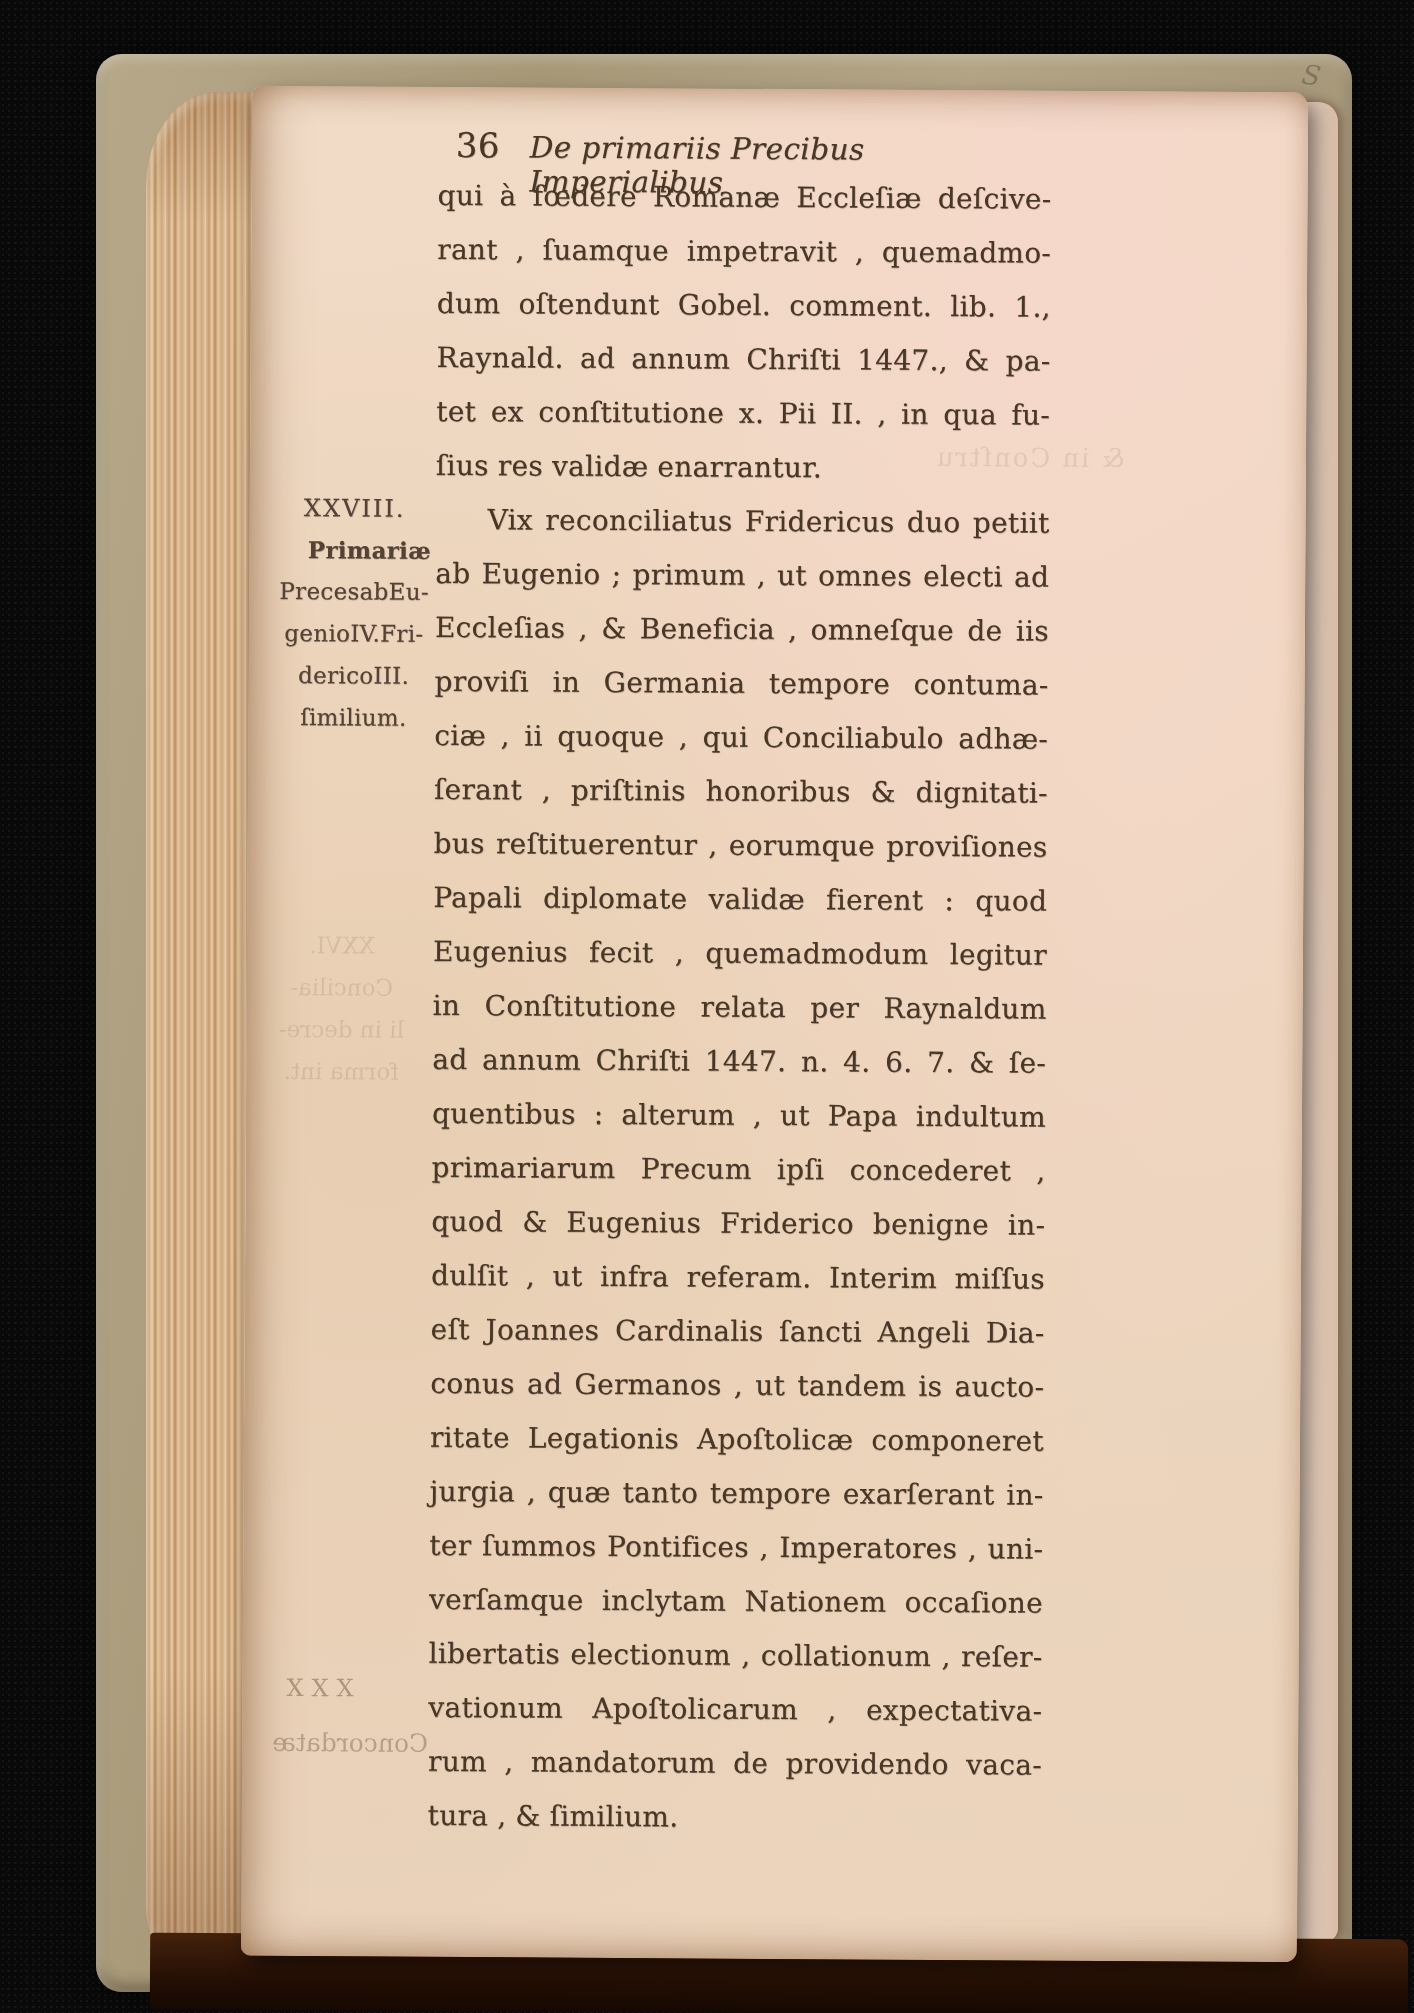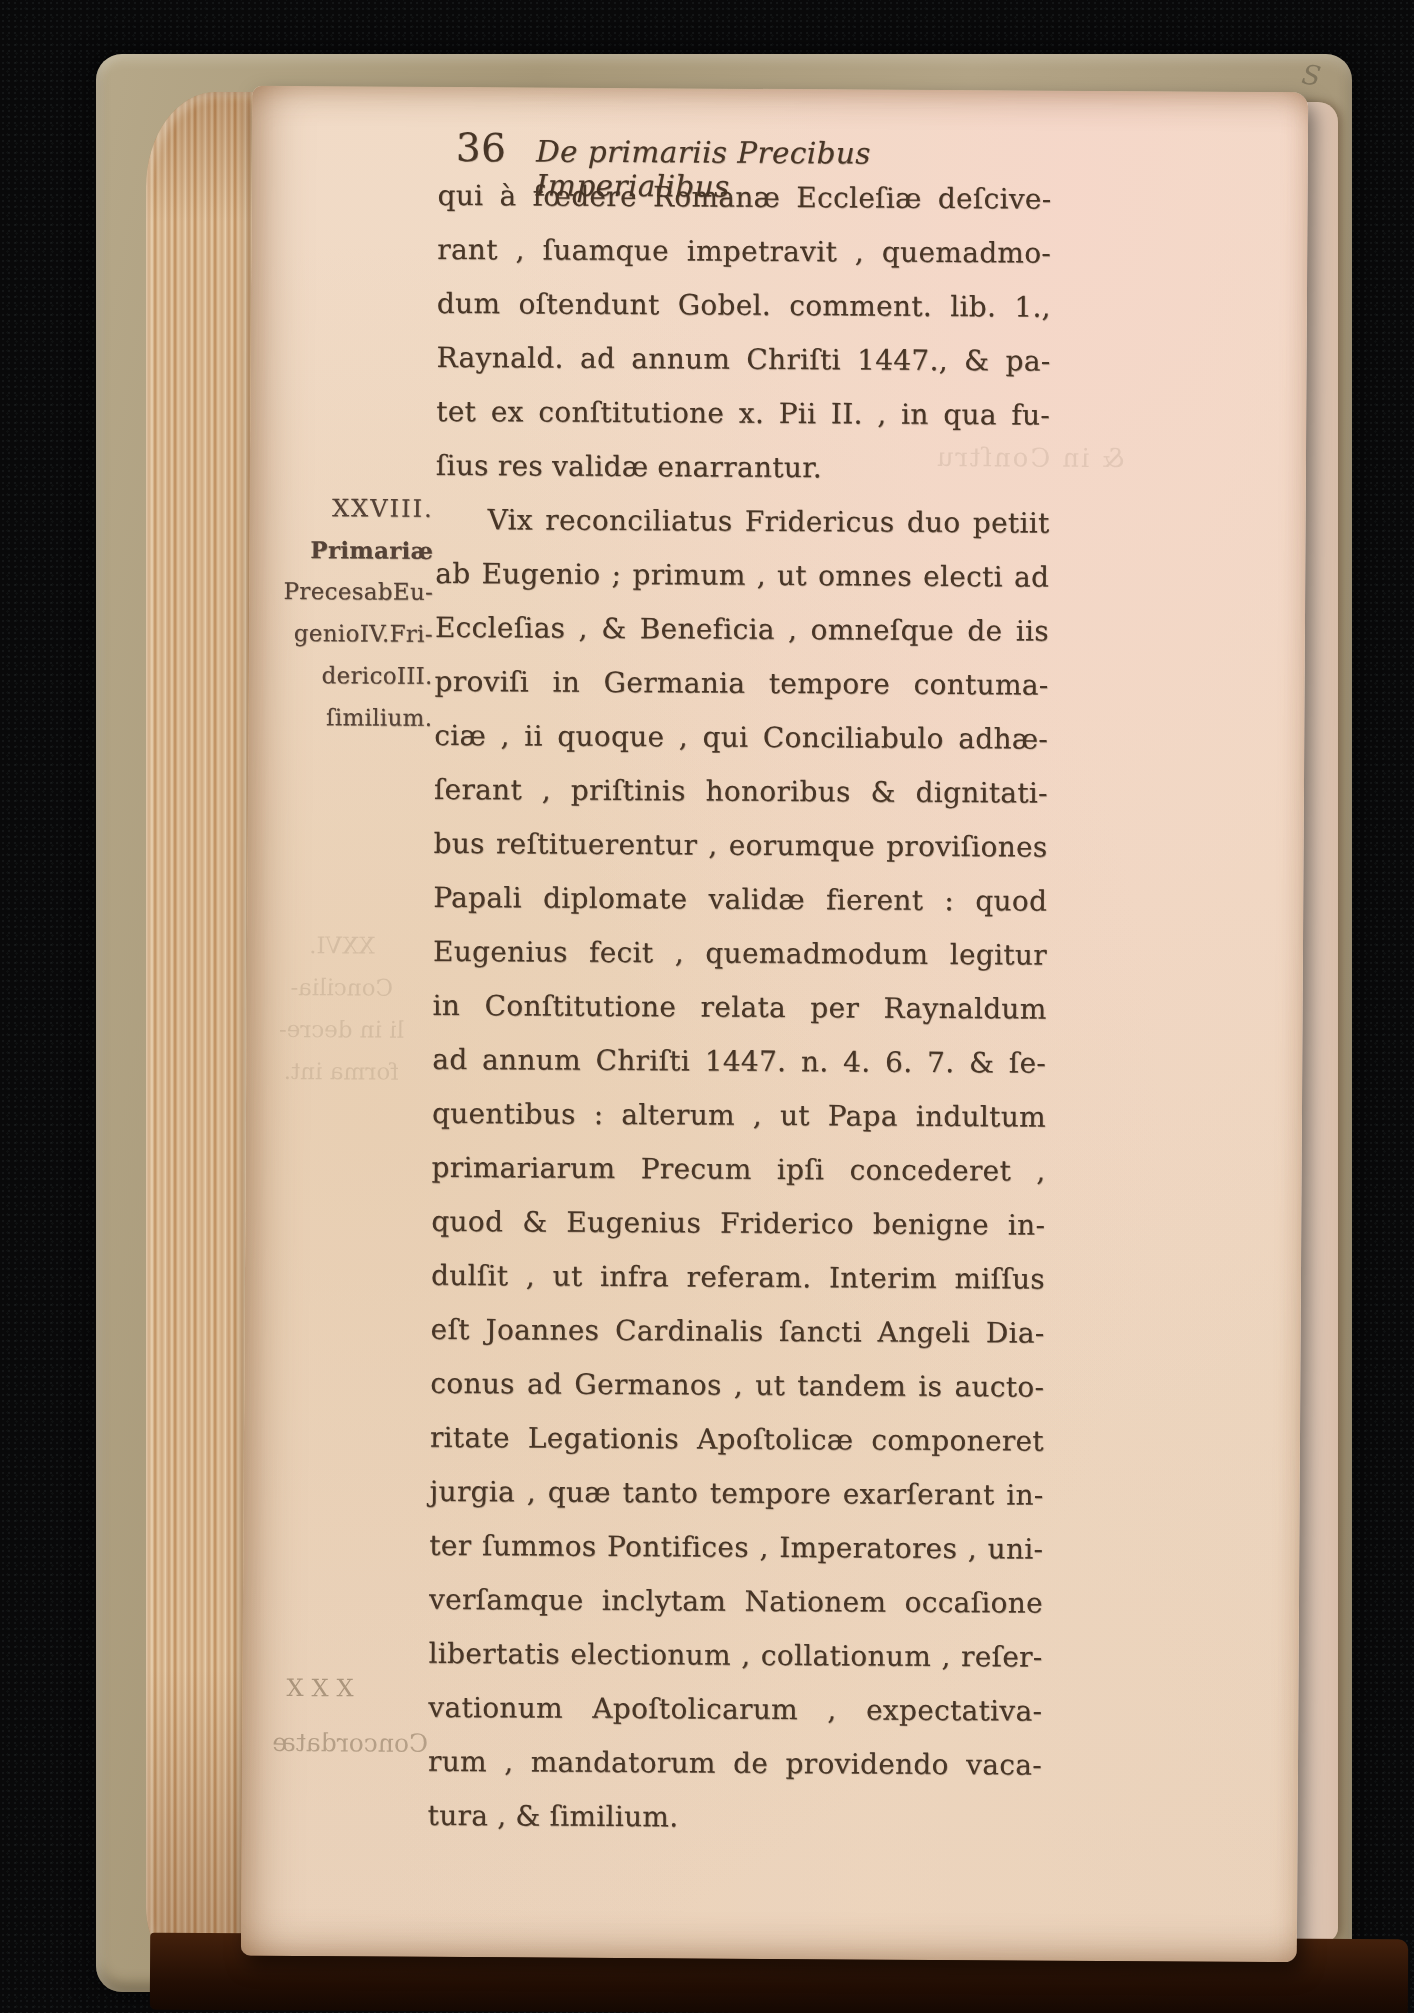"36" .page-num { font-size: 39px -> 34px }
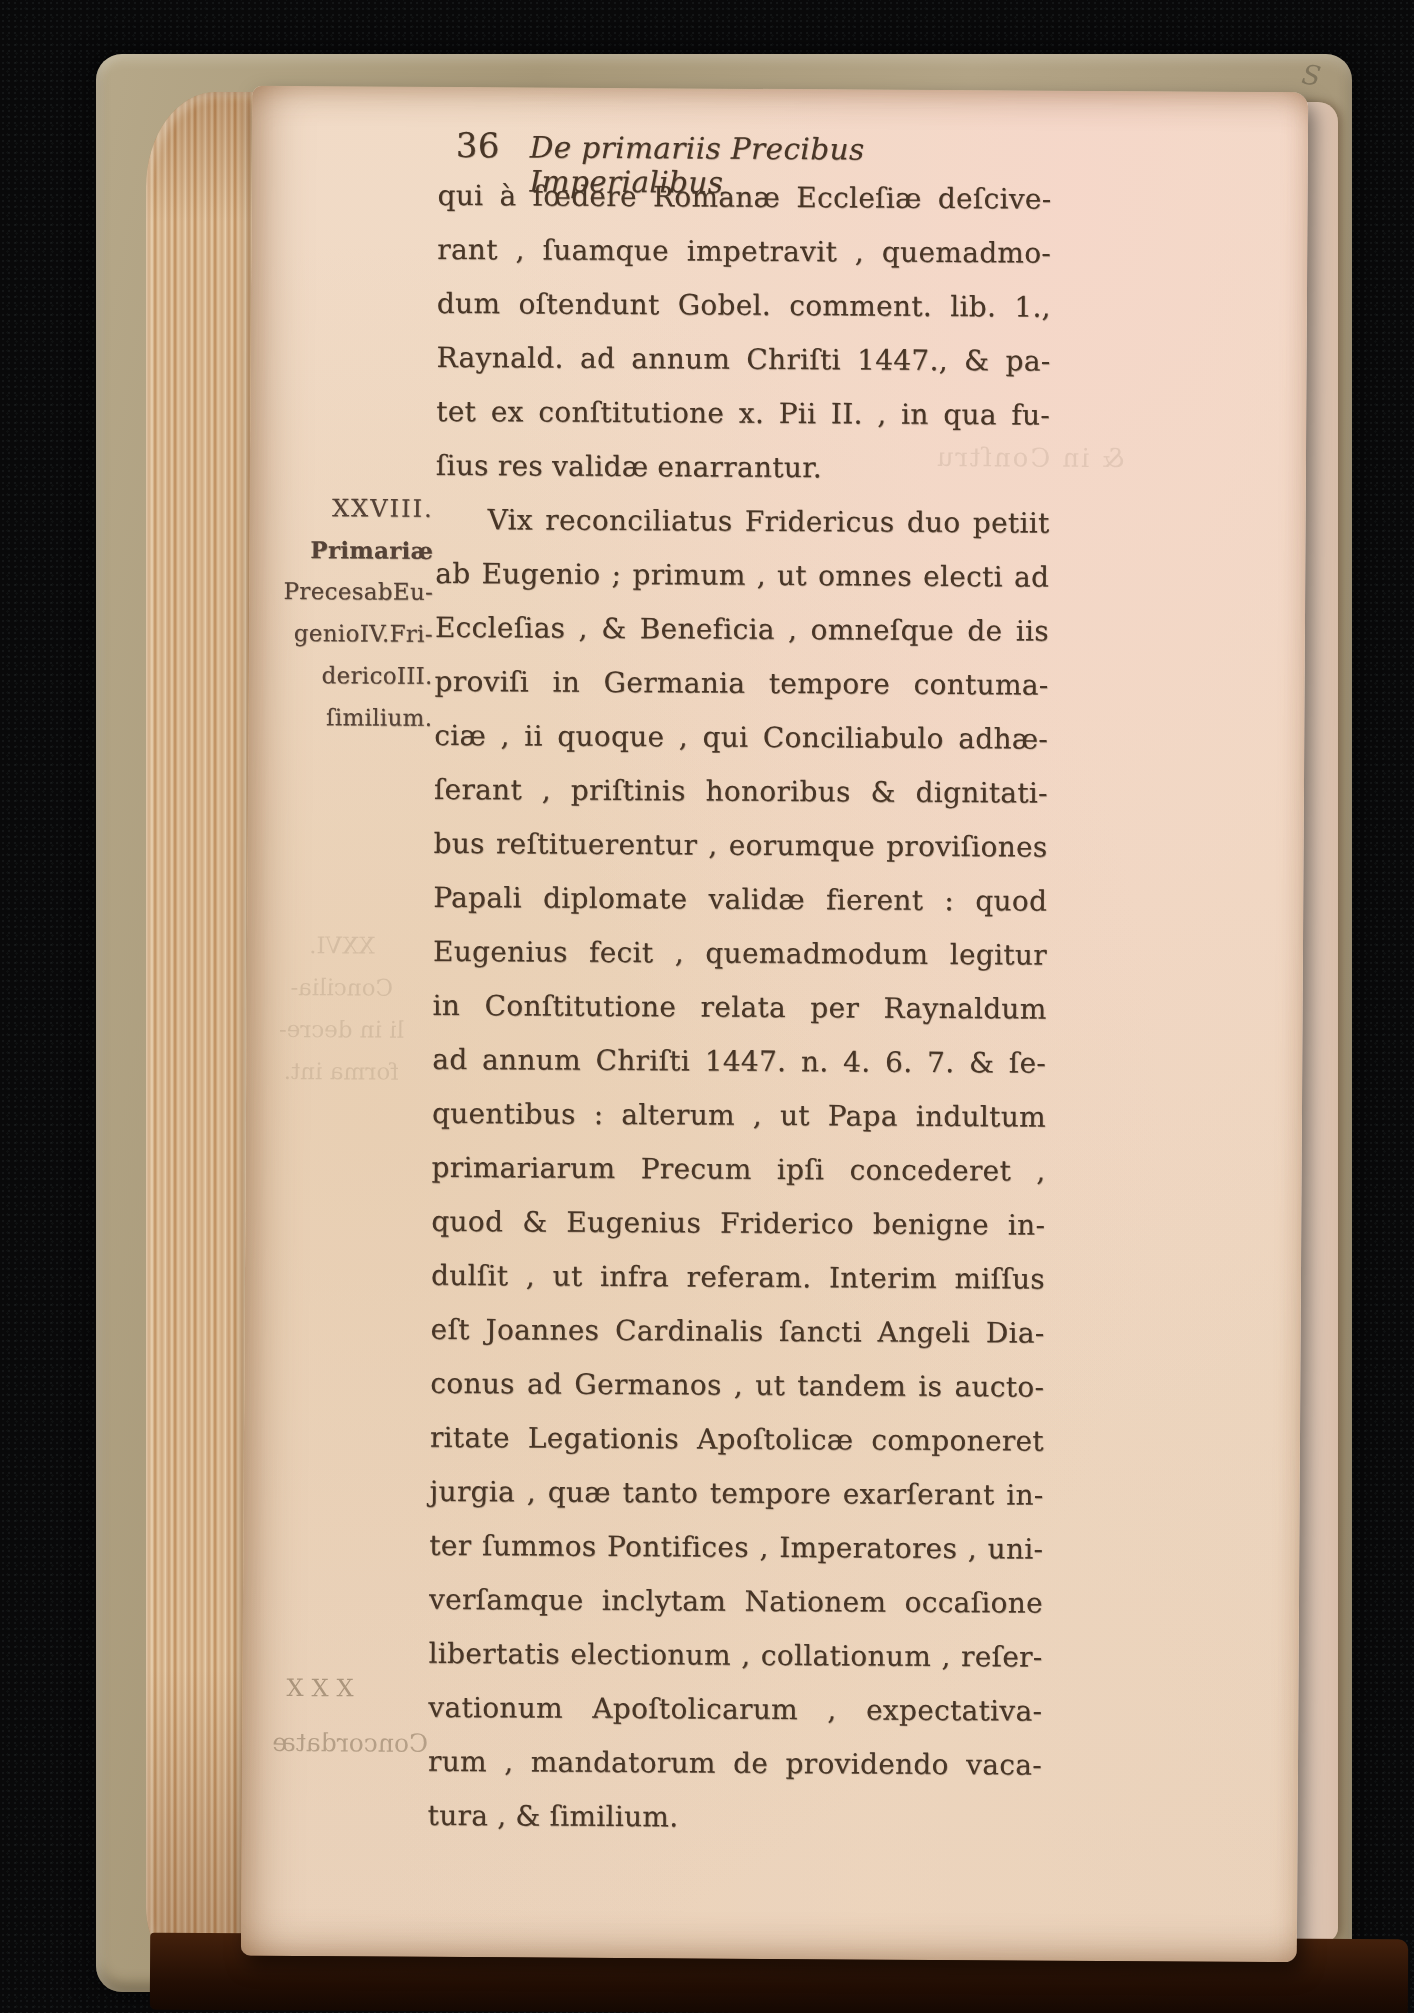"XXVIII." .mline { justify-content: flex-end -> center }
